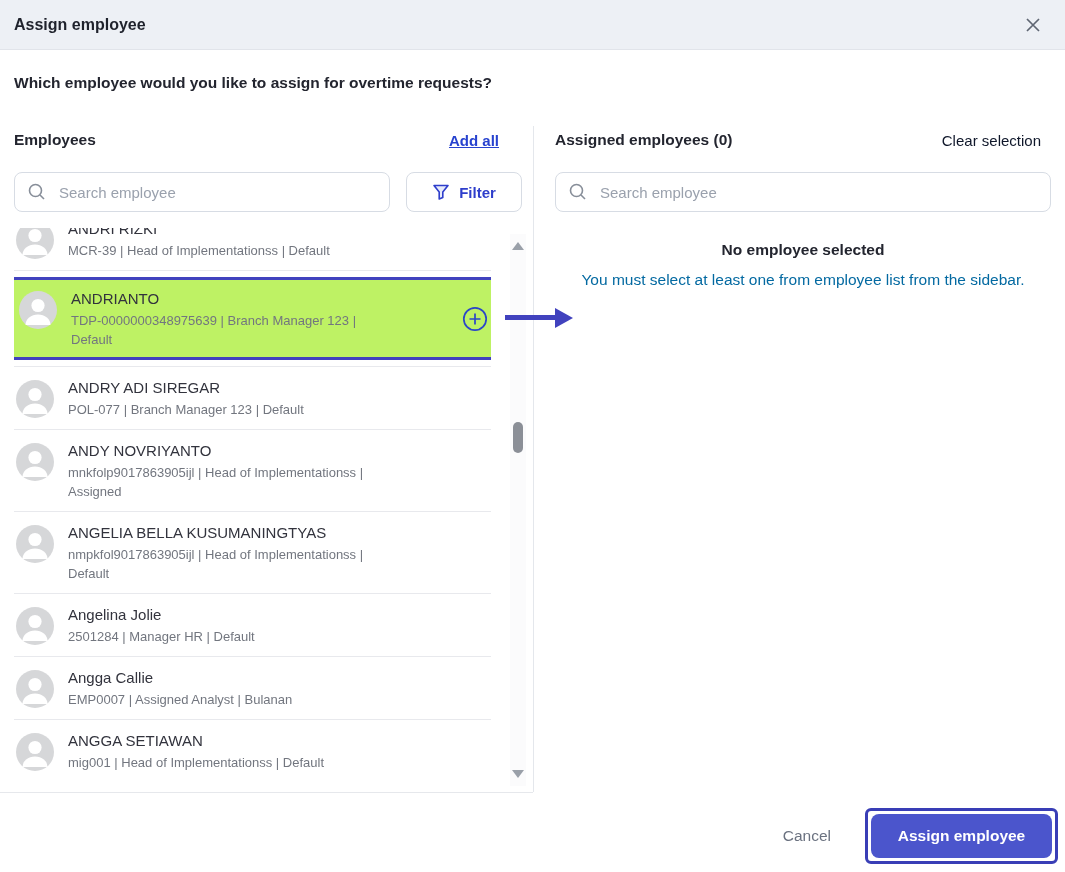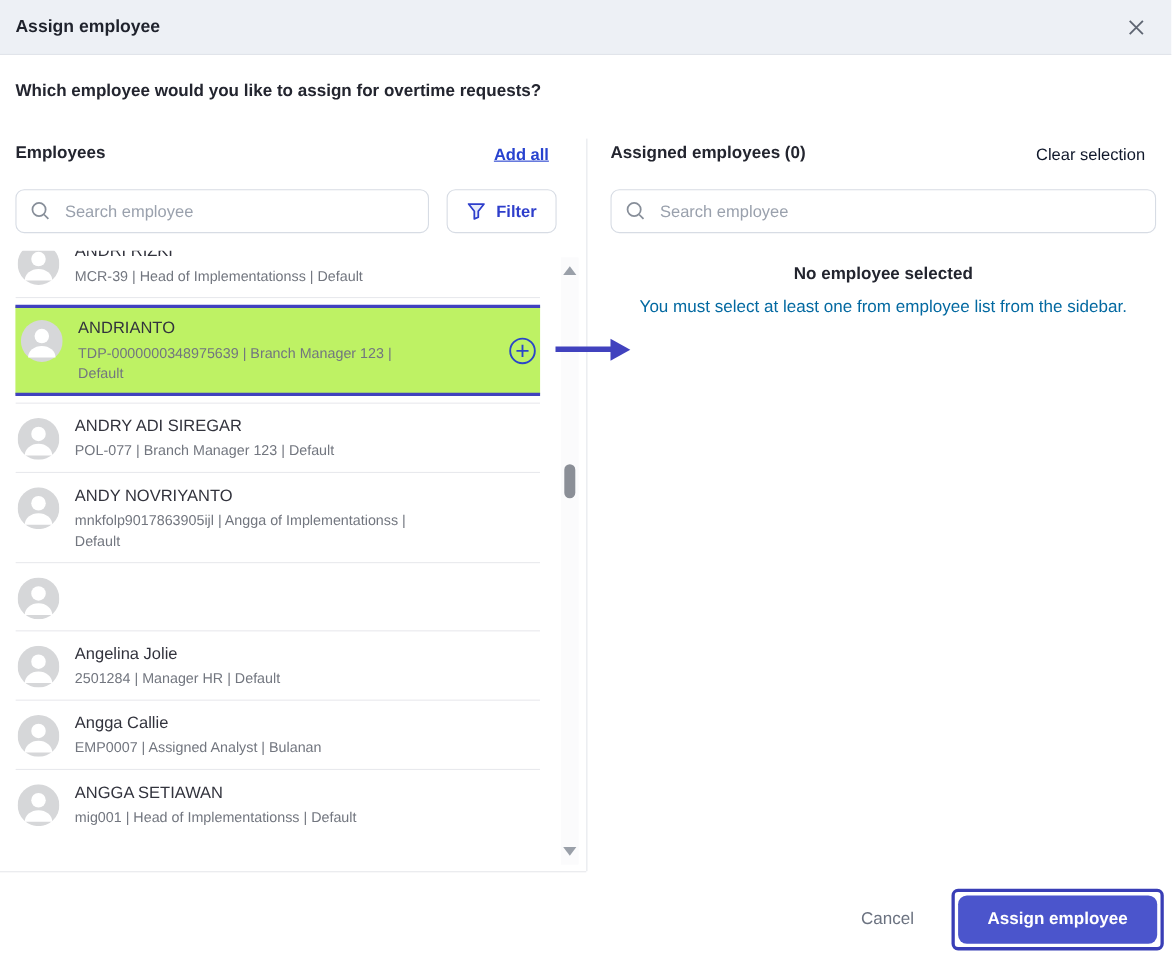"Filter" .filter-btn { width: 100px -> 116px }
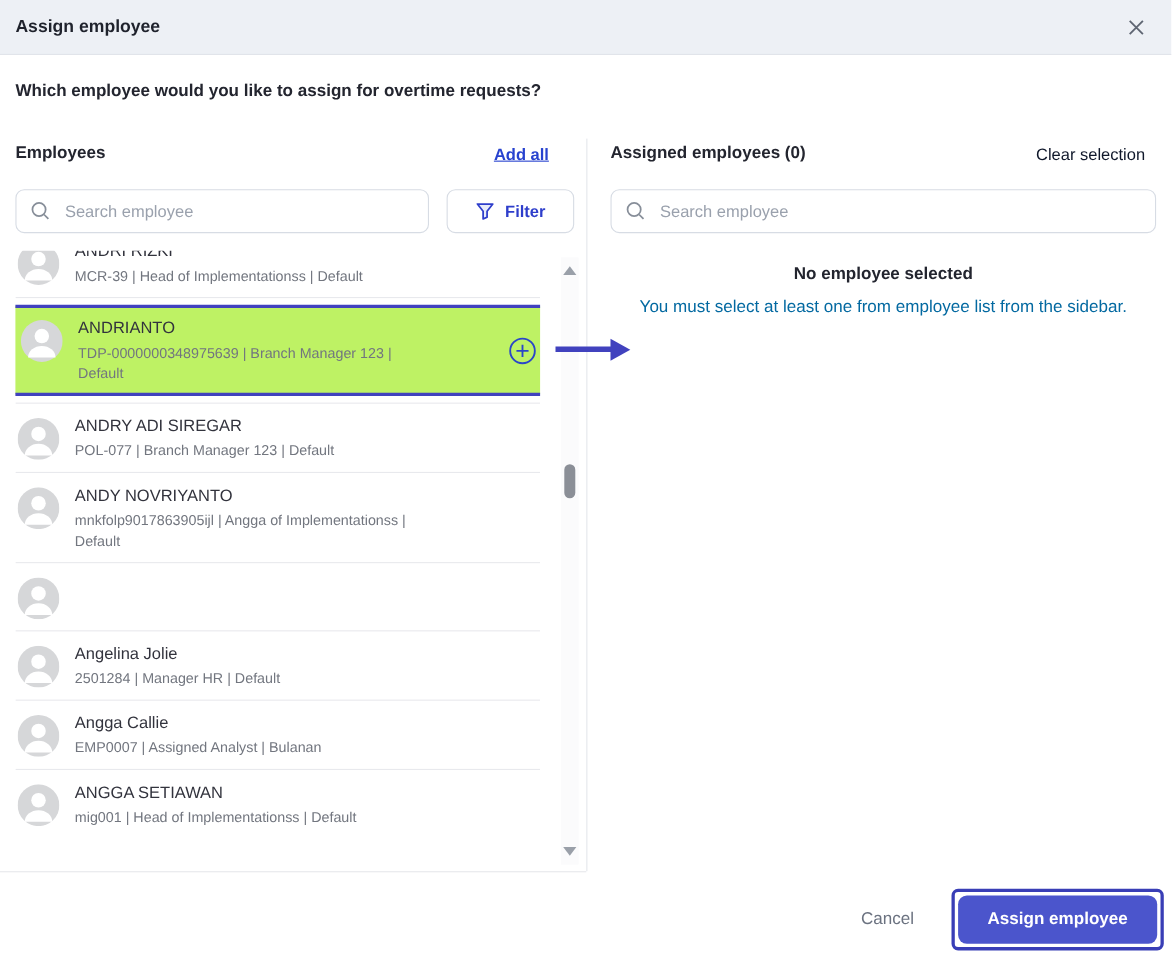"mnkfolp9017863905ijl | Angga of" div.row-details { text: Angga of Implementationss | Default -> Head of Implementationss | Assigned }
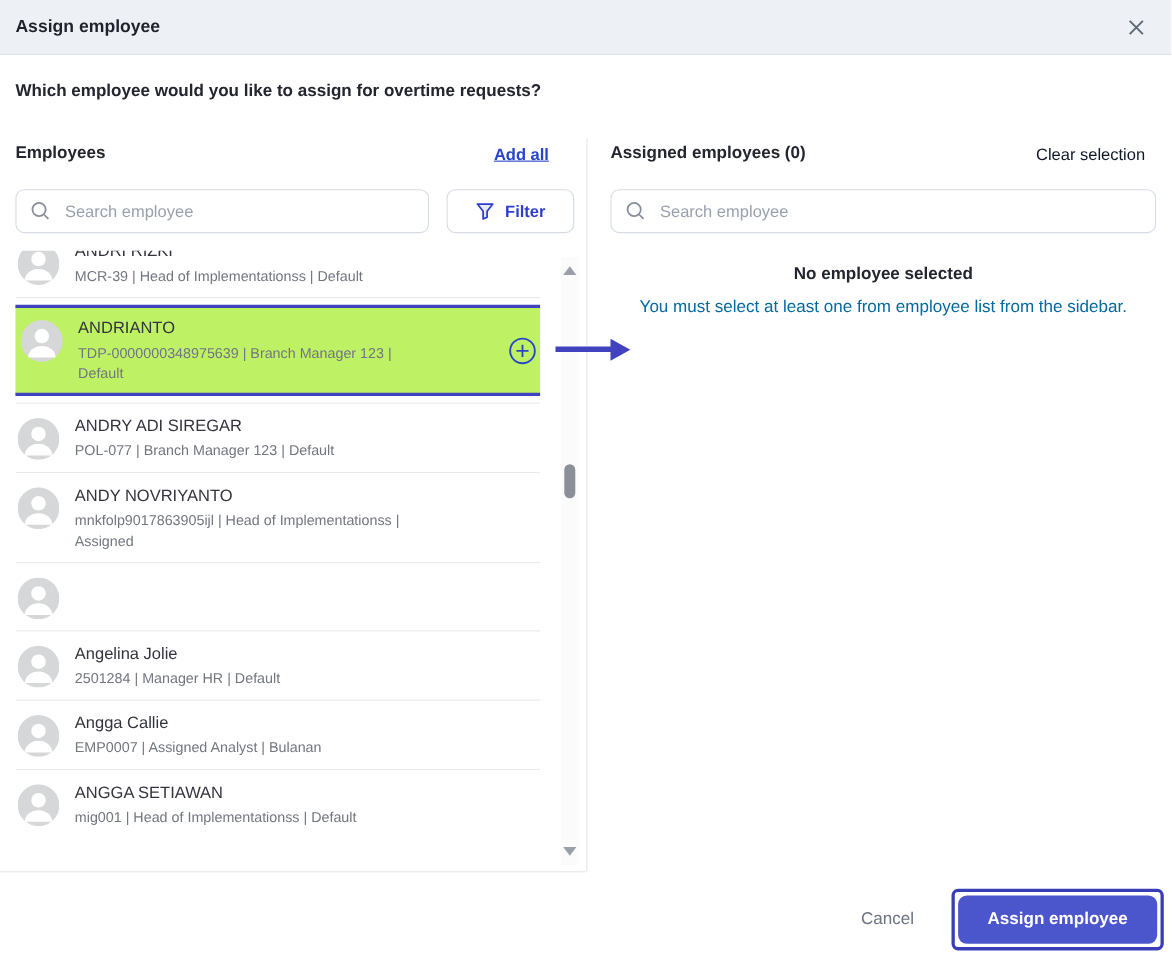"ANGELIA BELLA KUSUMANINGTYAS" div.row-text { html: none -> <div> <div>ANGELIA BELLA KUSUMANINGTYAS</div> <div>nmpkfol9017863905ijl | Head of Implementationss | Default</div> </div> }
